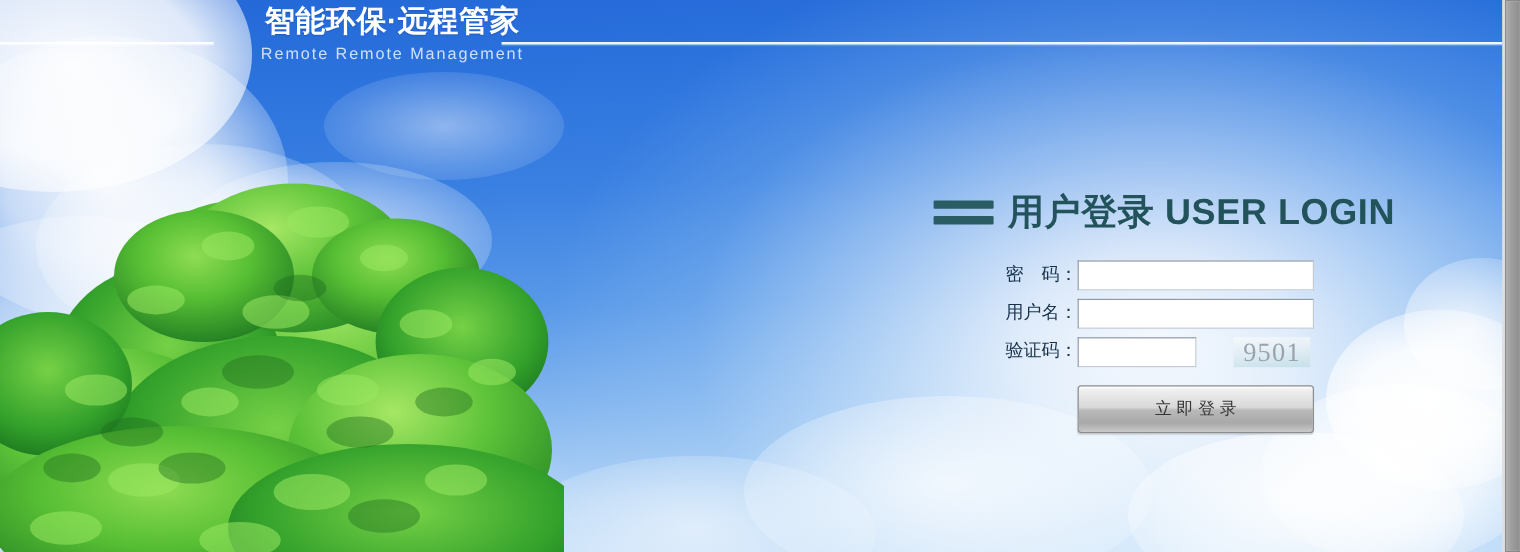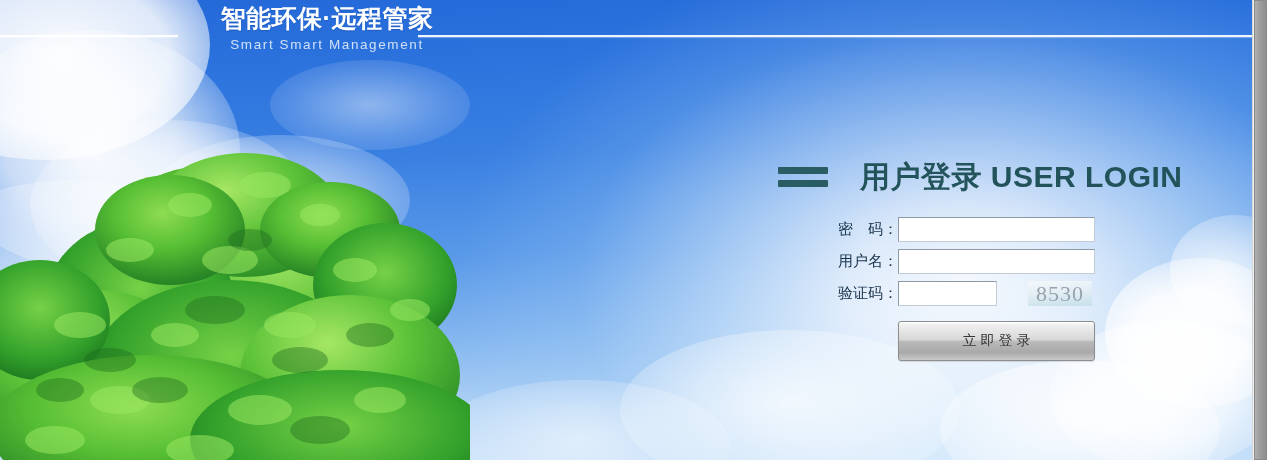"Smart Smart Management" div.brand-en { text: Smart Smart -> Remote Remote }
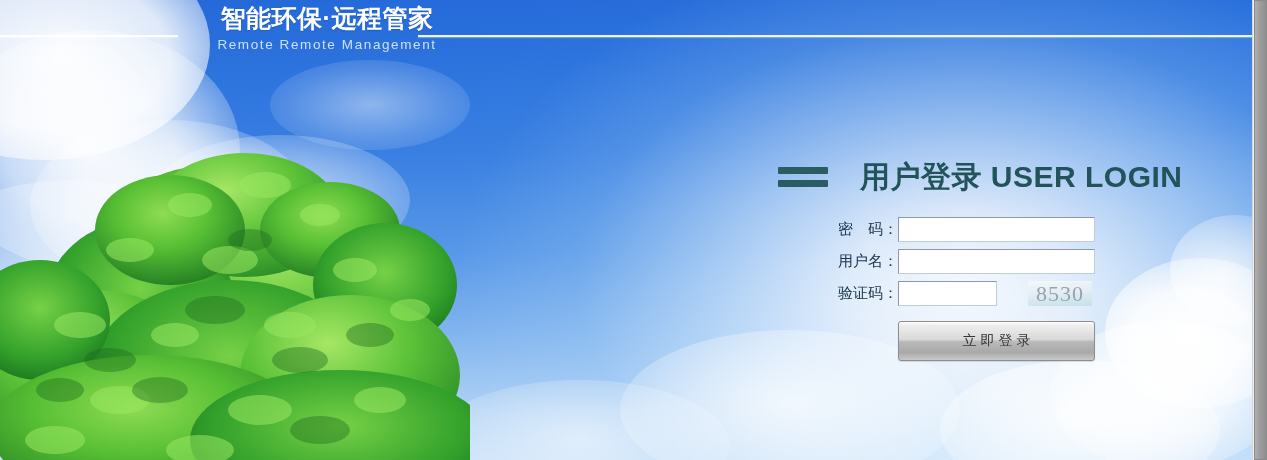"用户登录 USER LOGIN" .login-title { gap: 20px -> none }
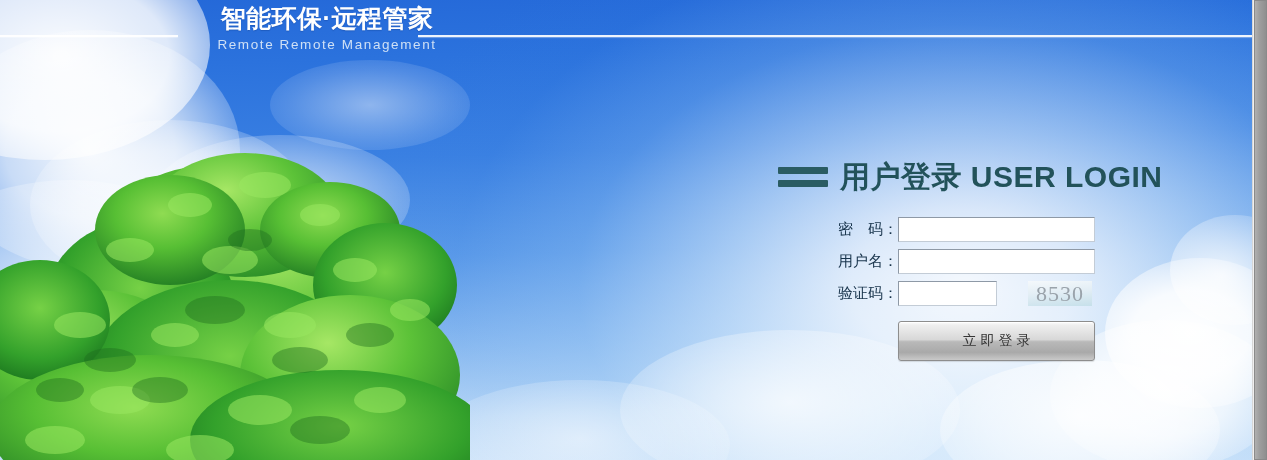"8530" div.captcha { text: 8530 -> 9501 }
